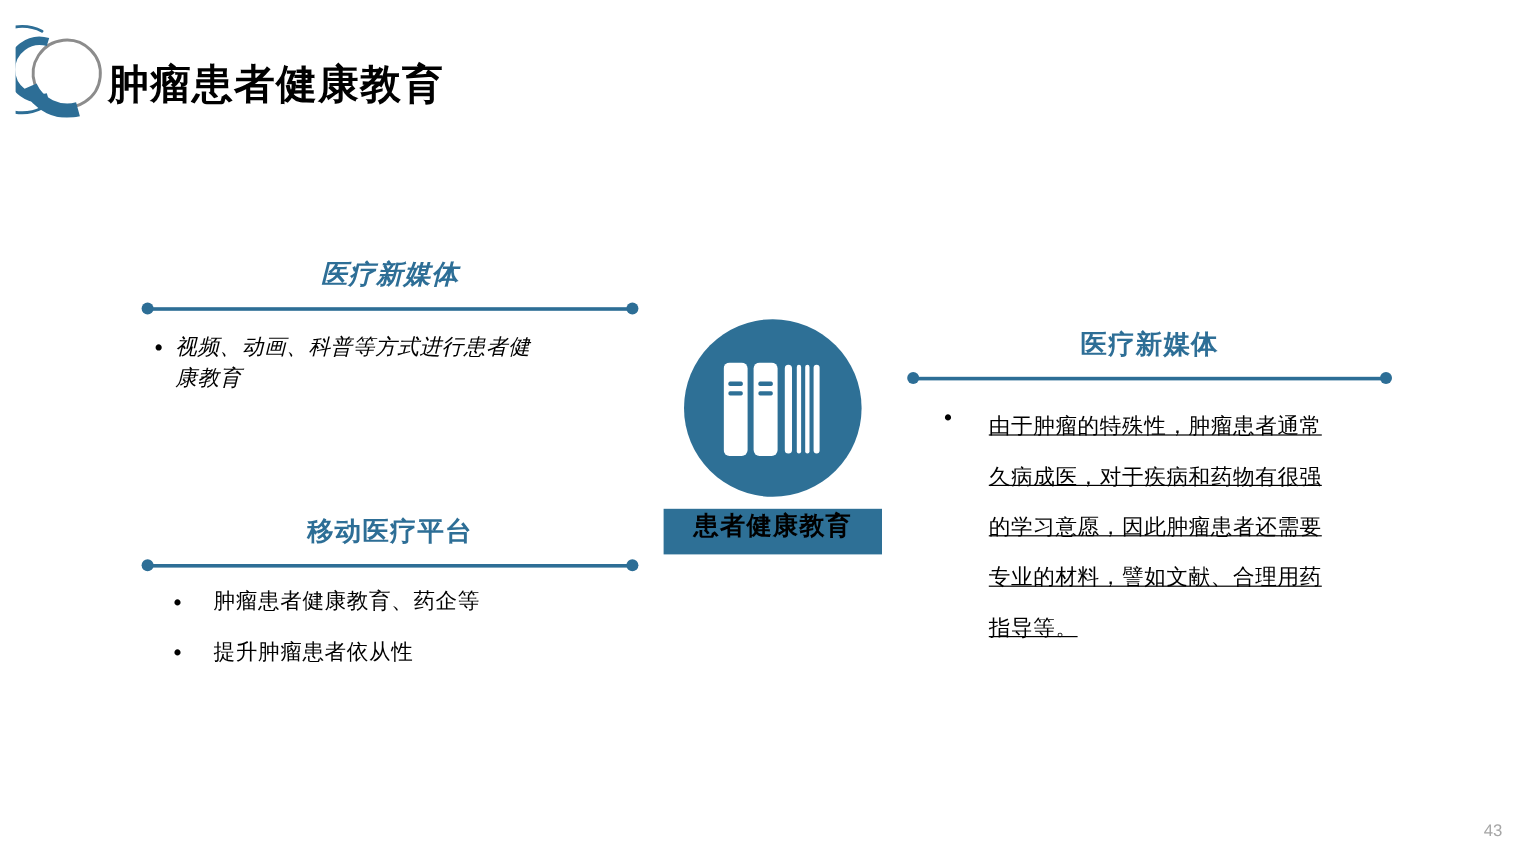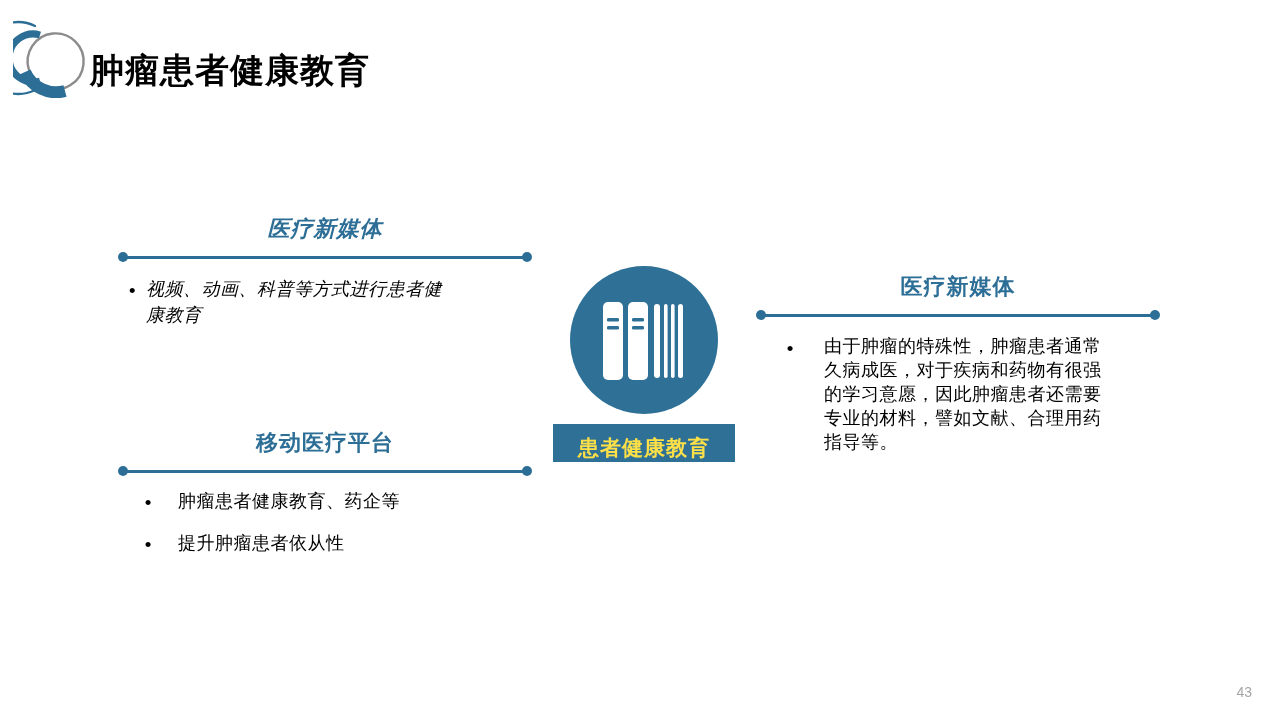"由于肿瘤的特殊性，肿瘤患者通常久病成医，对于疾病和药物有很强的学习意愿，因此肿瘤" #panel-content .bullet-text { line-height: 24px -> 42px; text-decoration: none -> underline }
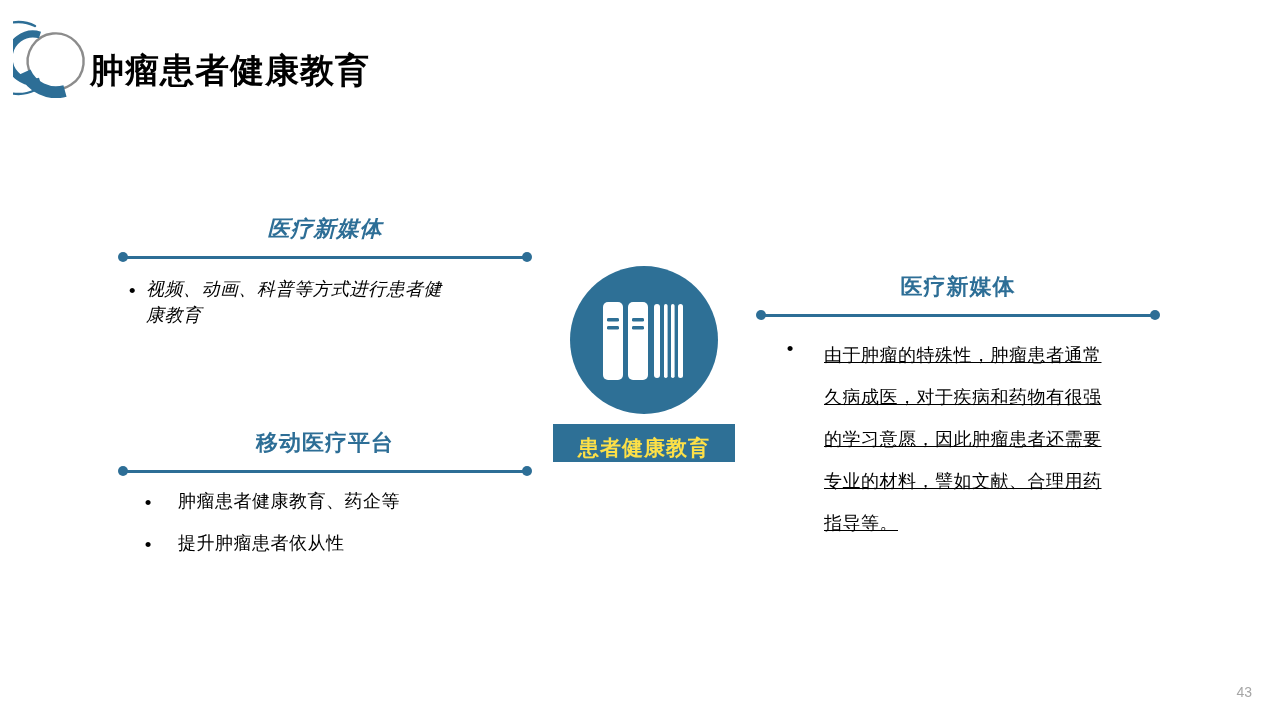"患者健康教育" .hub-badge { align-items: flex-end -> flex-start; color: #fde047 -> #000000 }
